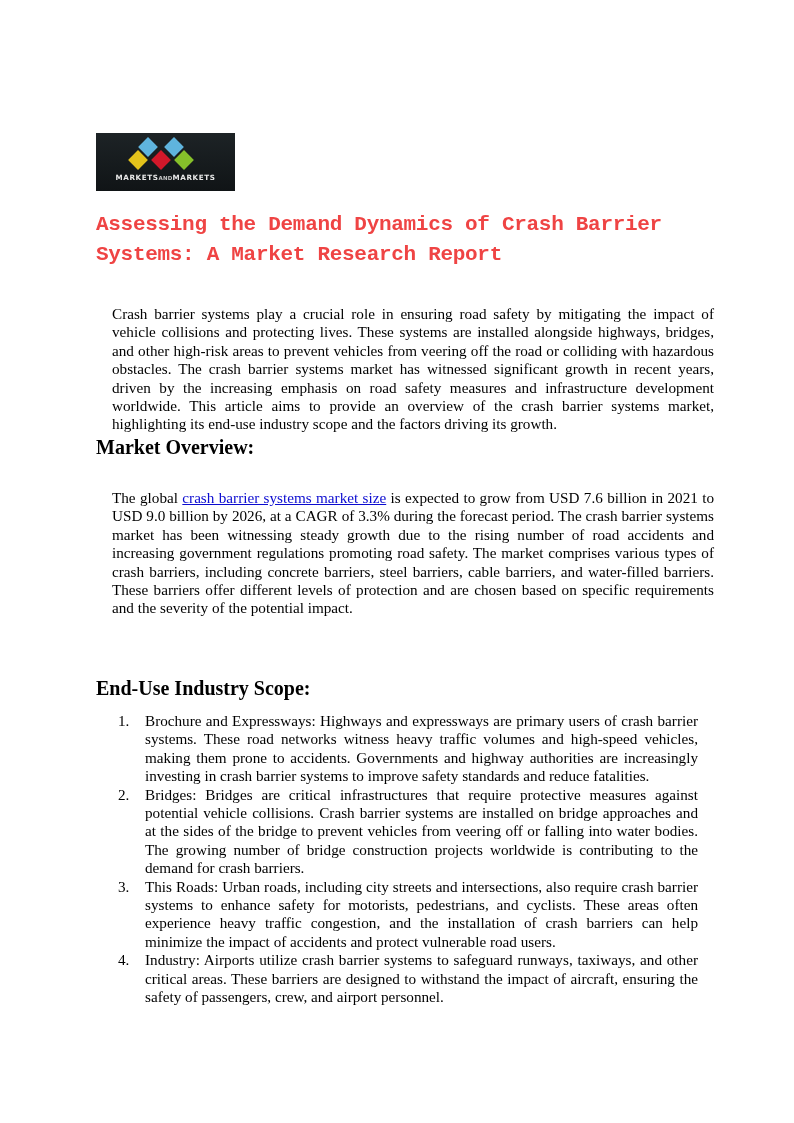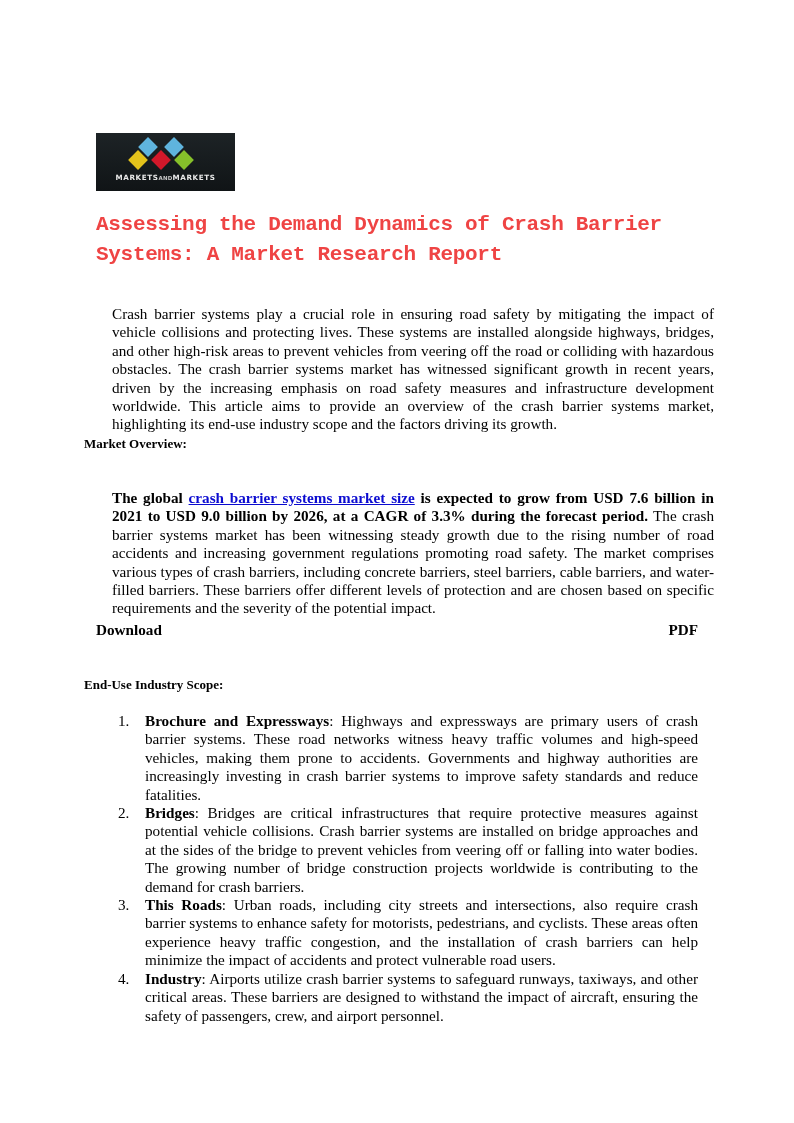"Market Overview:" .heading { font-size: 13px -> 20px; left: 84px -> 96px }
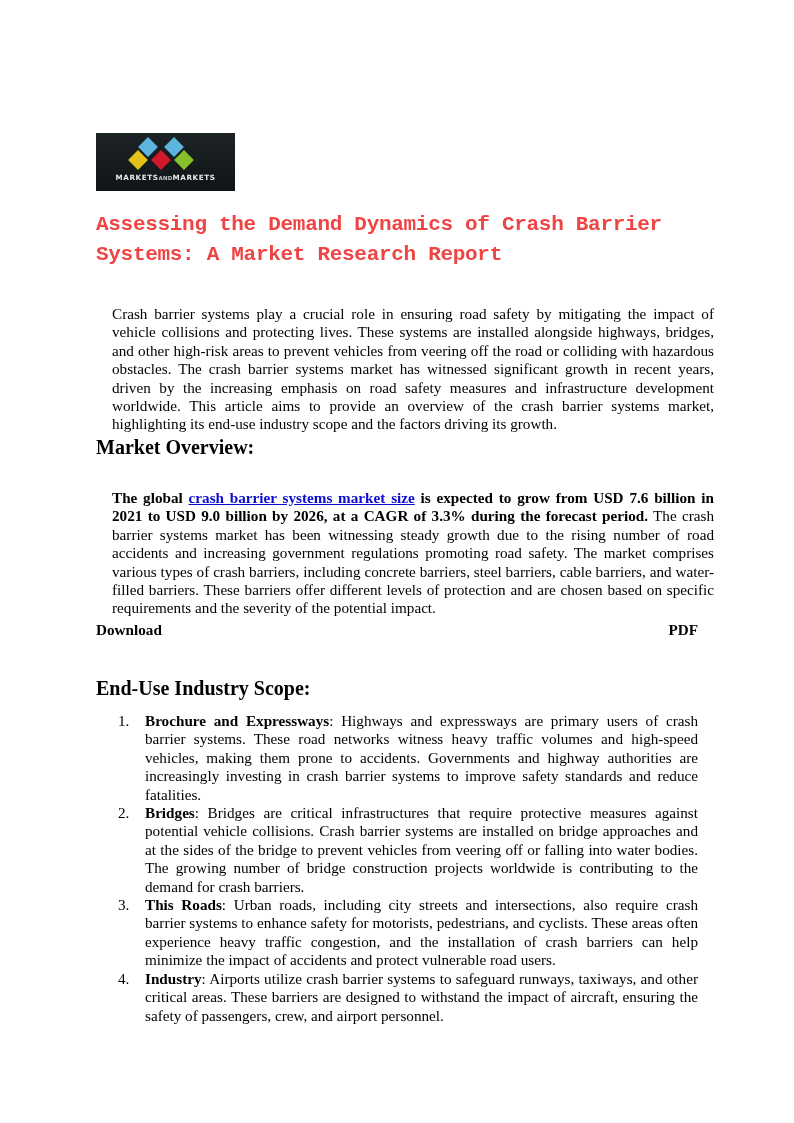"The global" b { font-weight: bold -> normal }
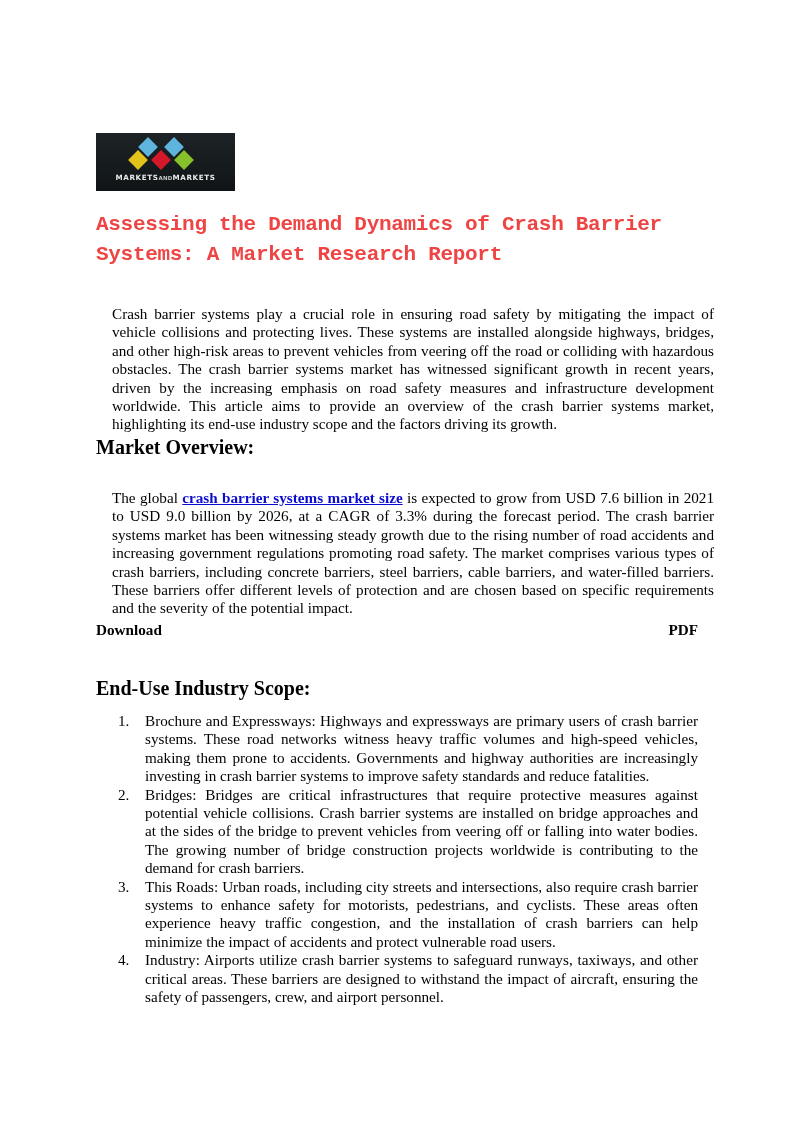"crash barrier systems market size" a.link { font-weight: bold -> normal }
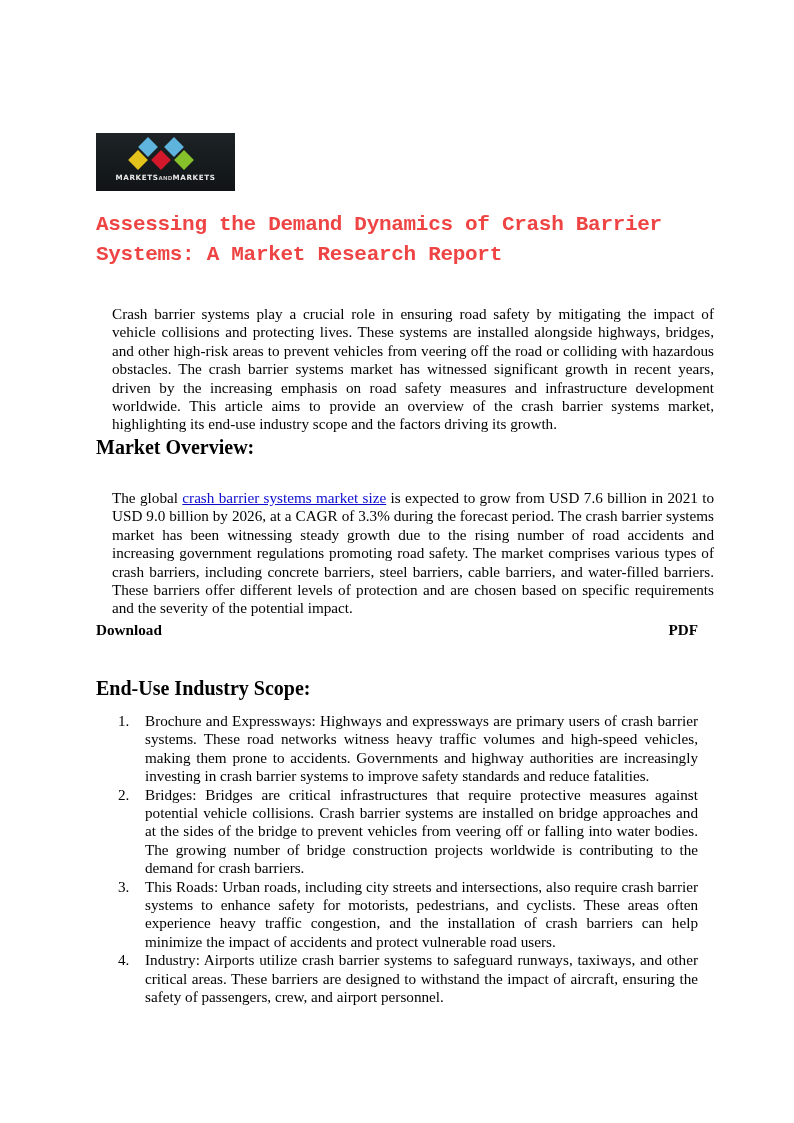"Download" div.row1 { html: <div> <span>Download</span> <span>PDF</span> </div> -> none }
